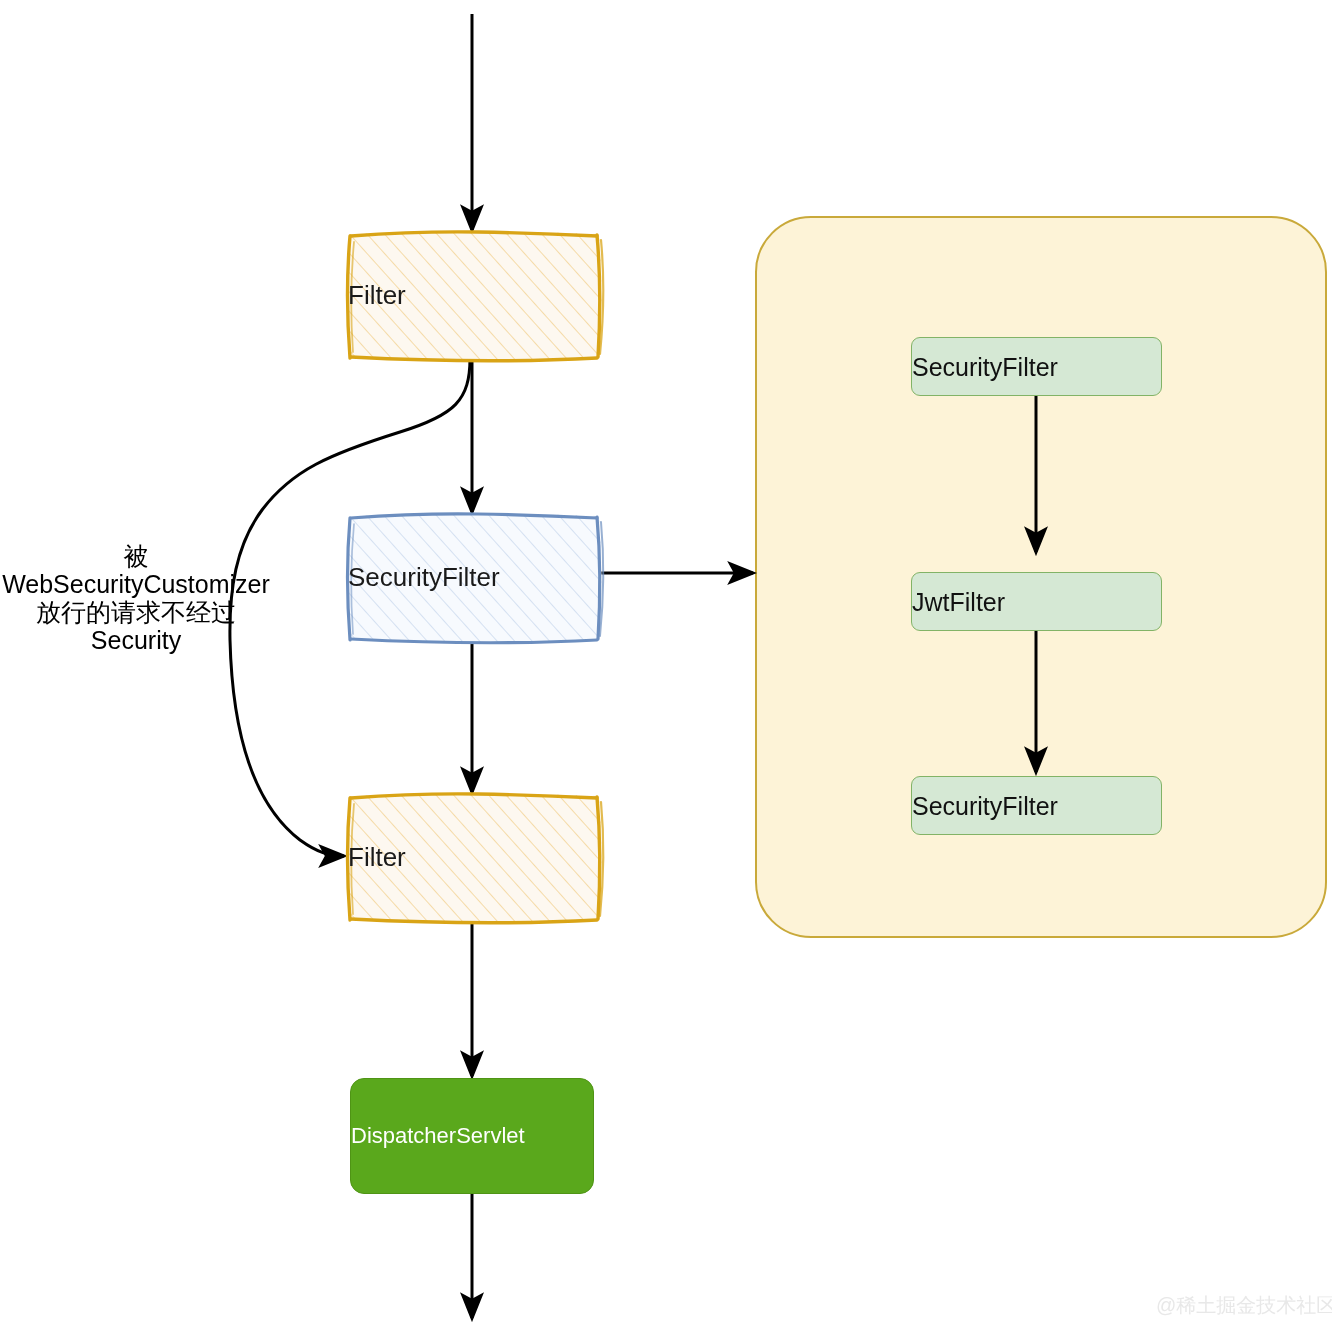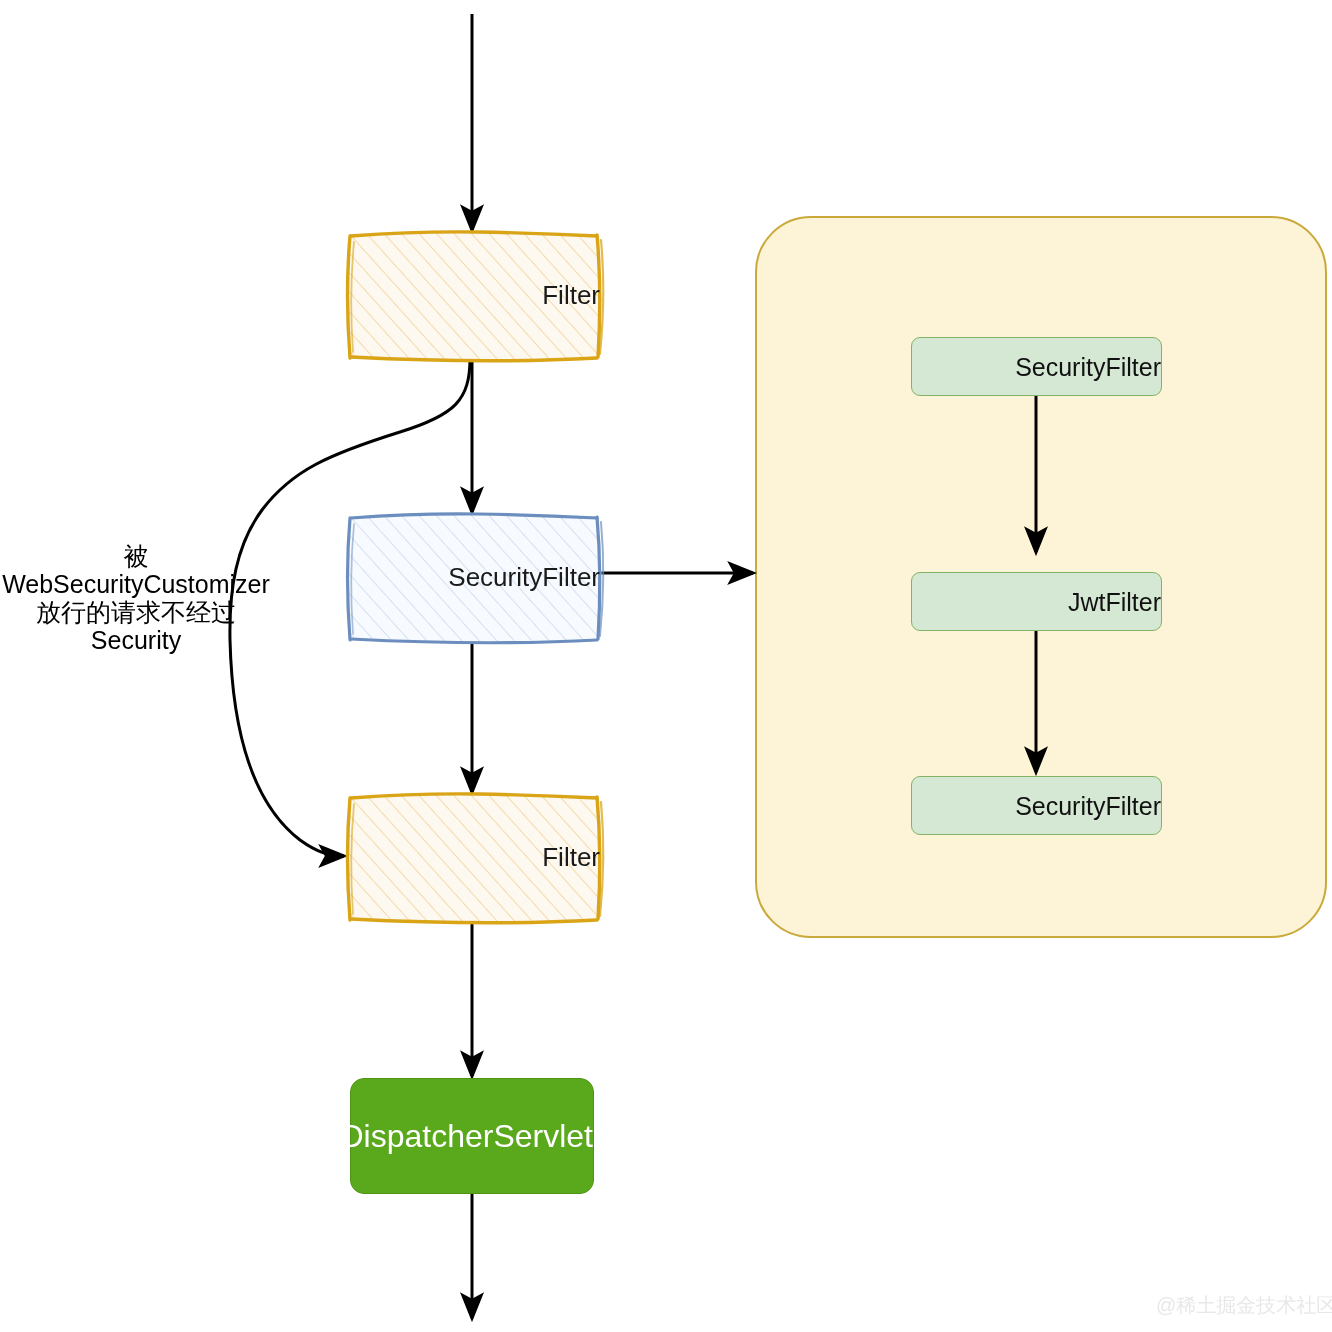"Filter" .node { justify-content: flex-end -> flex-start }
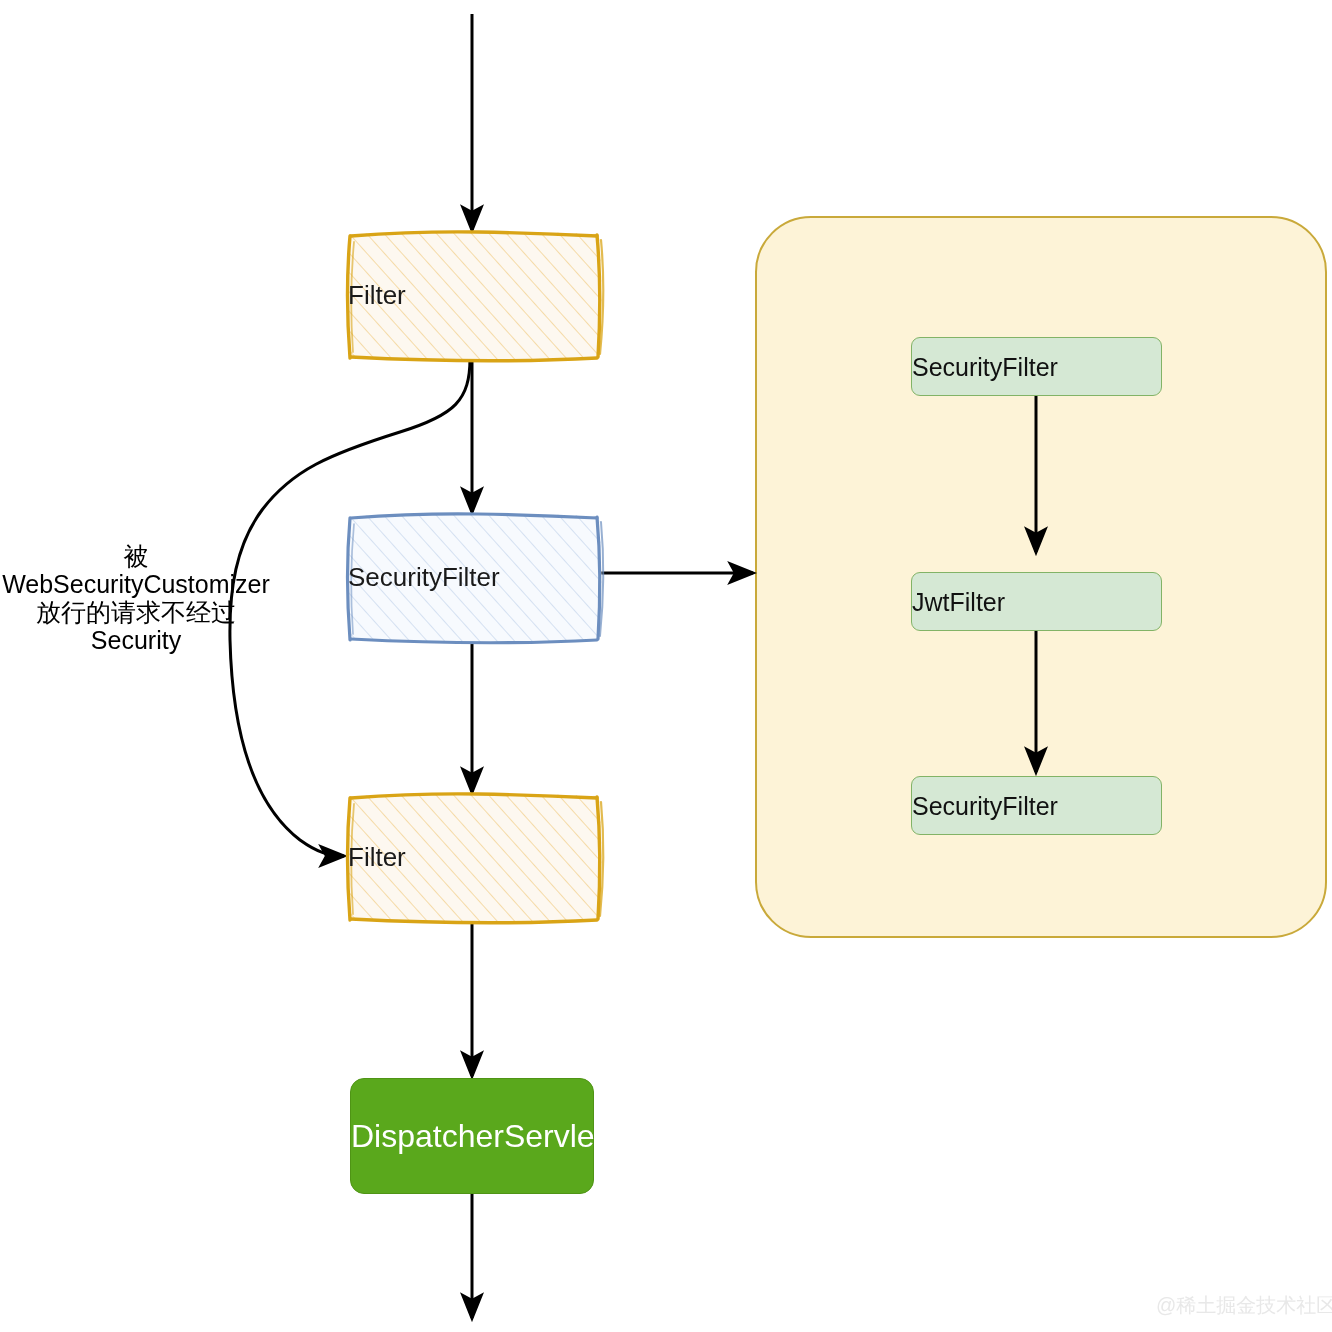"DispatcherServlet" .solidgreen .node-label { font-size: 32px -> 22px }
